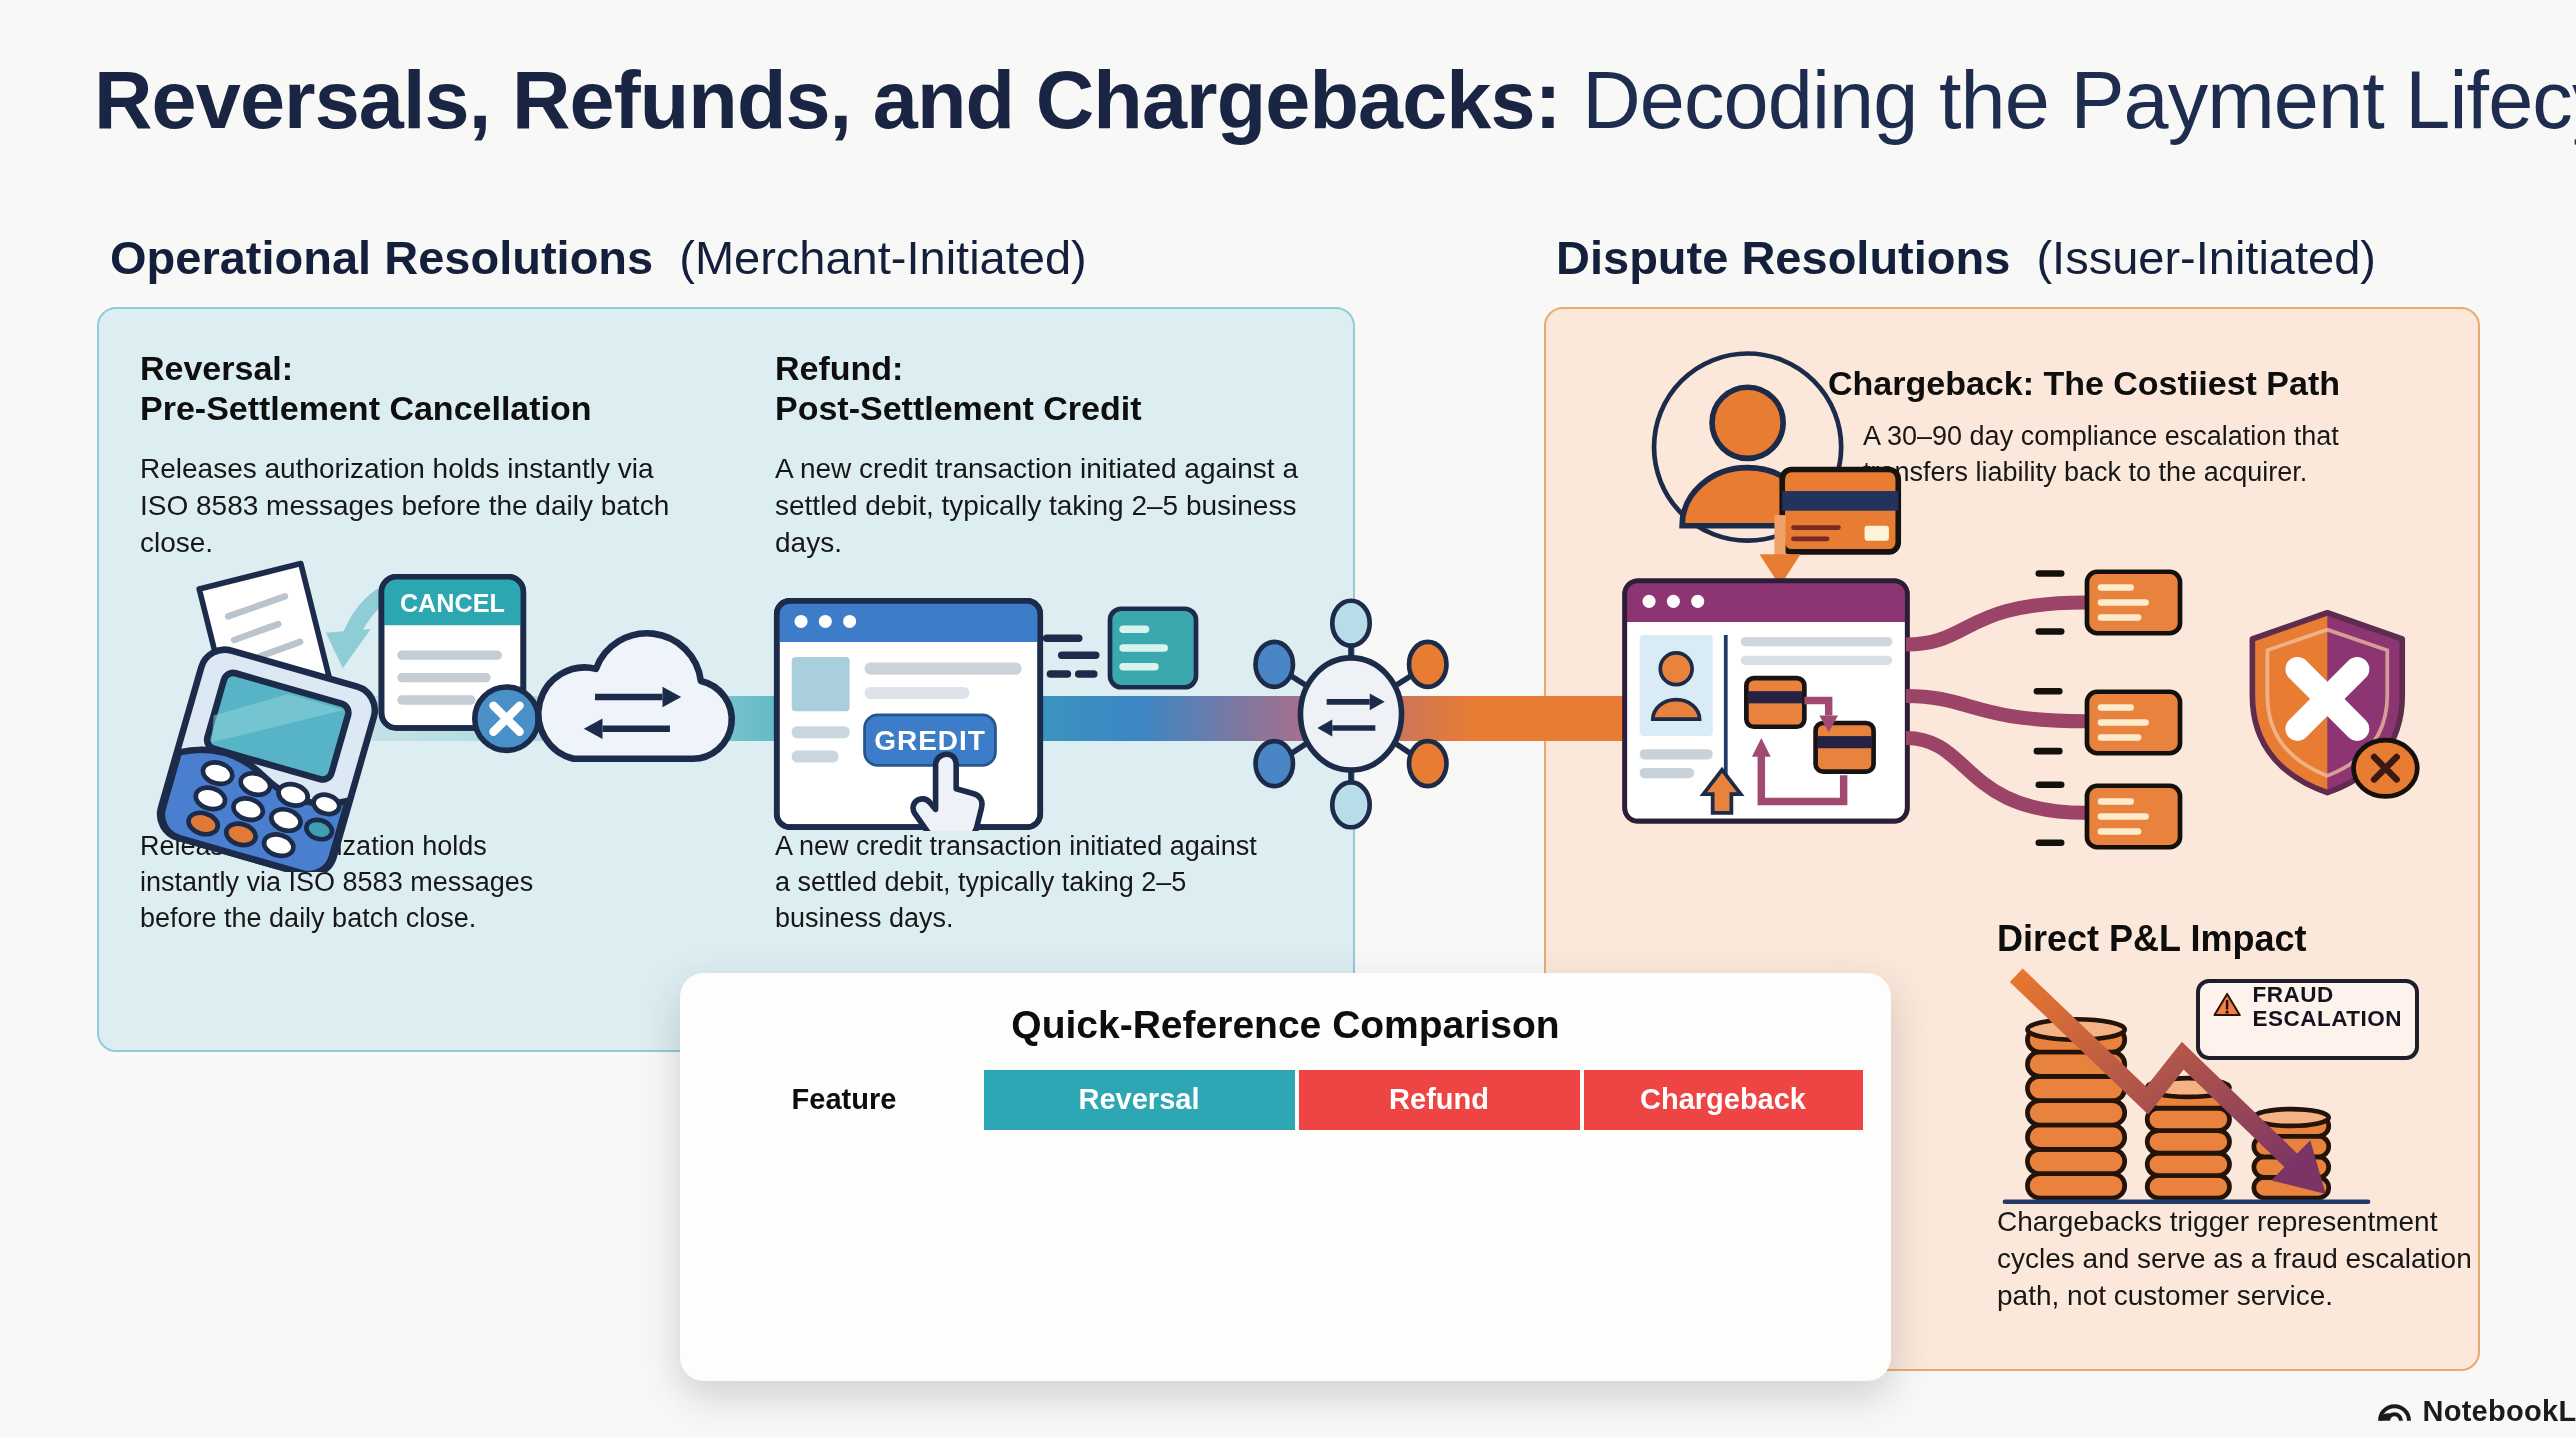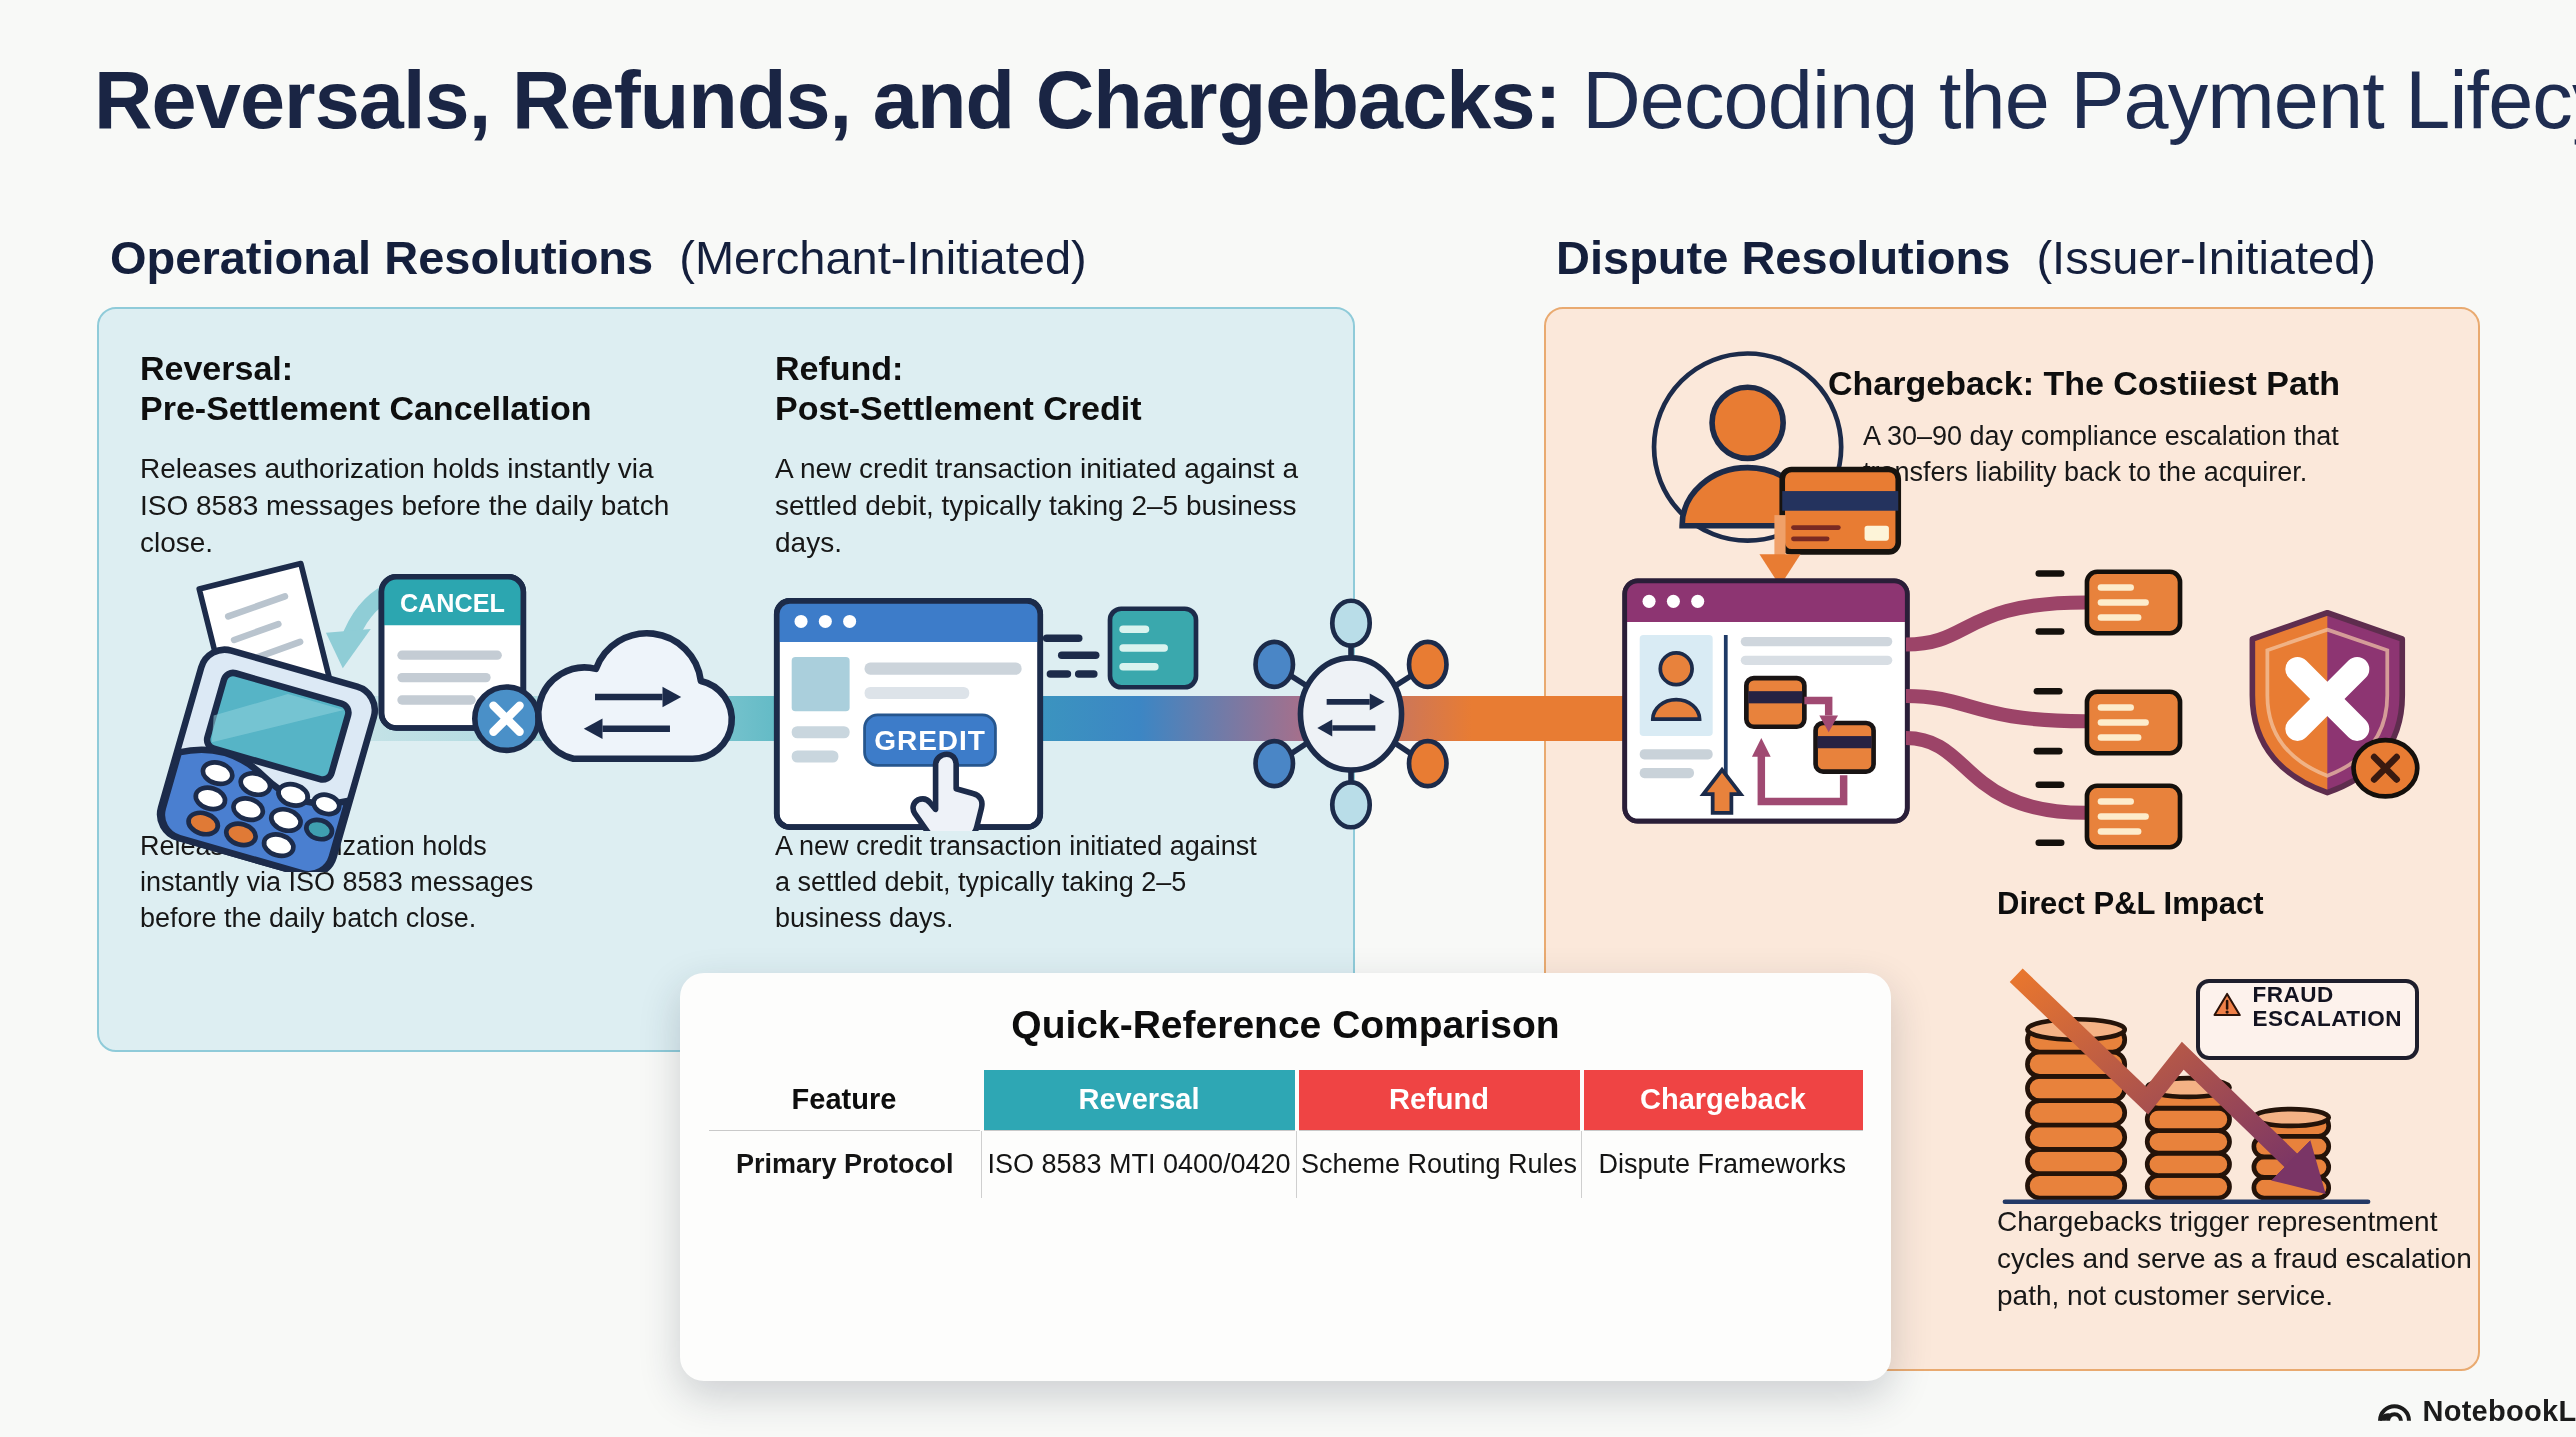"Direct P&L Impact" div.abs { font-size: 31px -> 36px; top: 886px -> 918px }
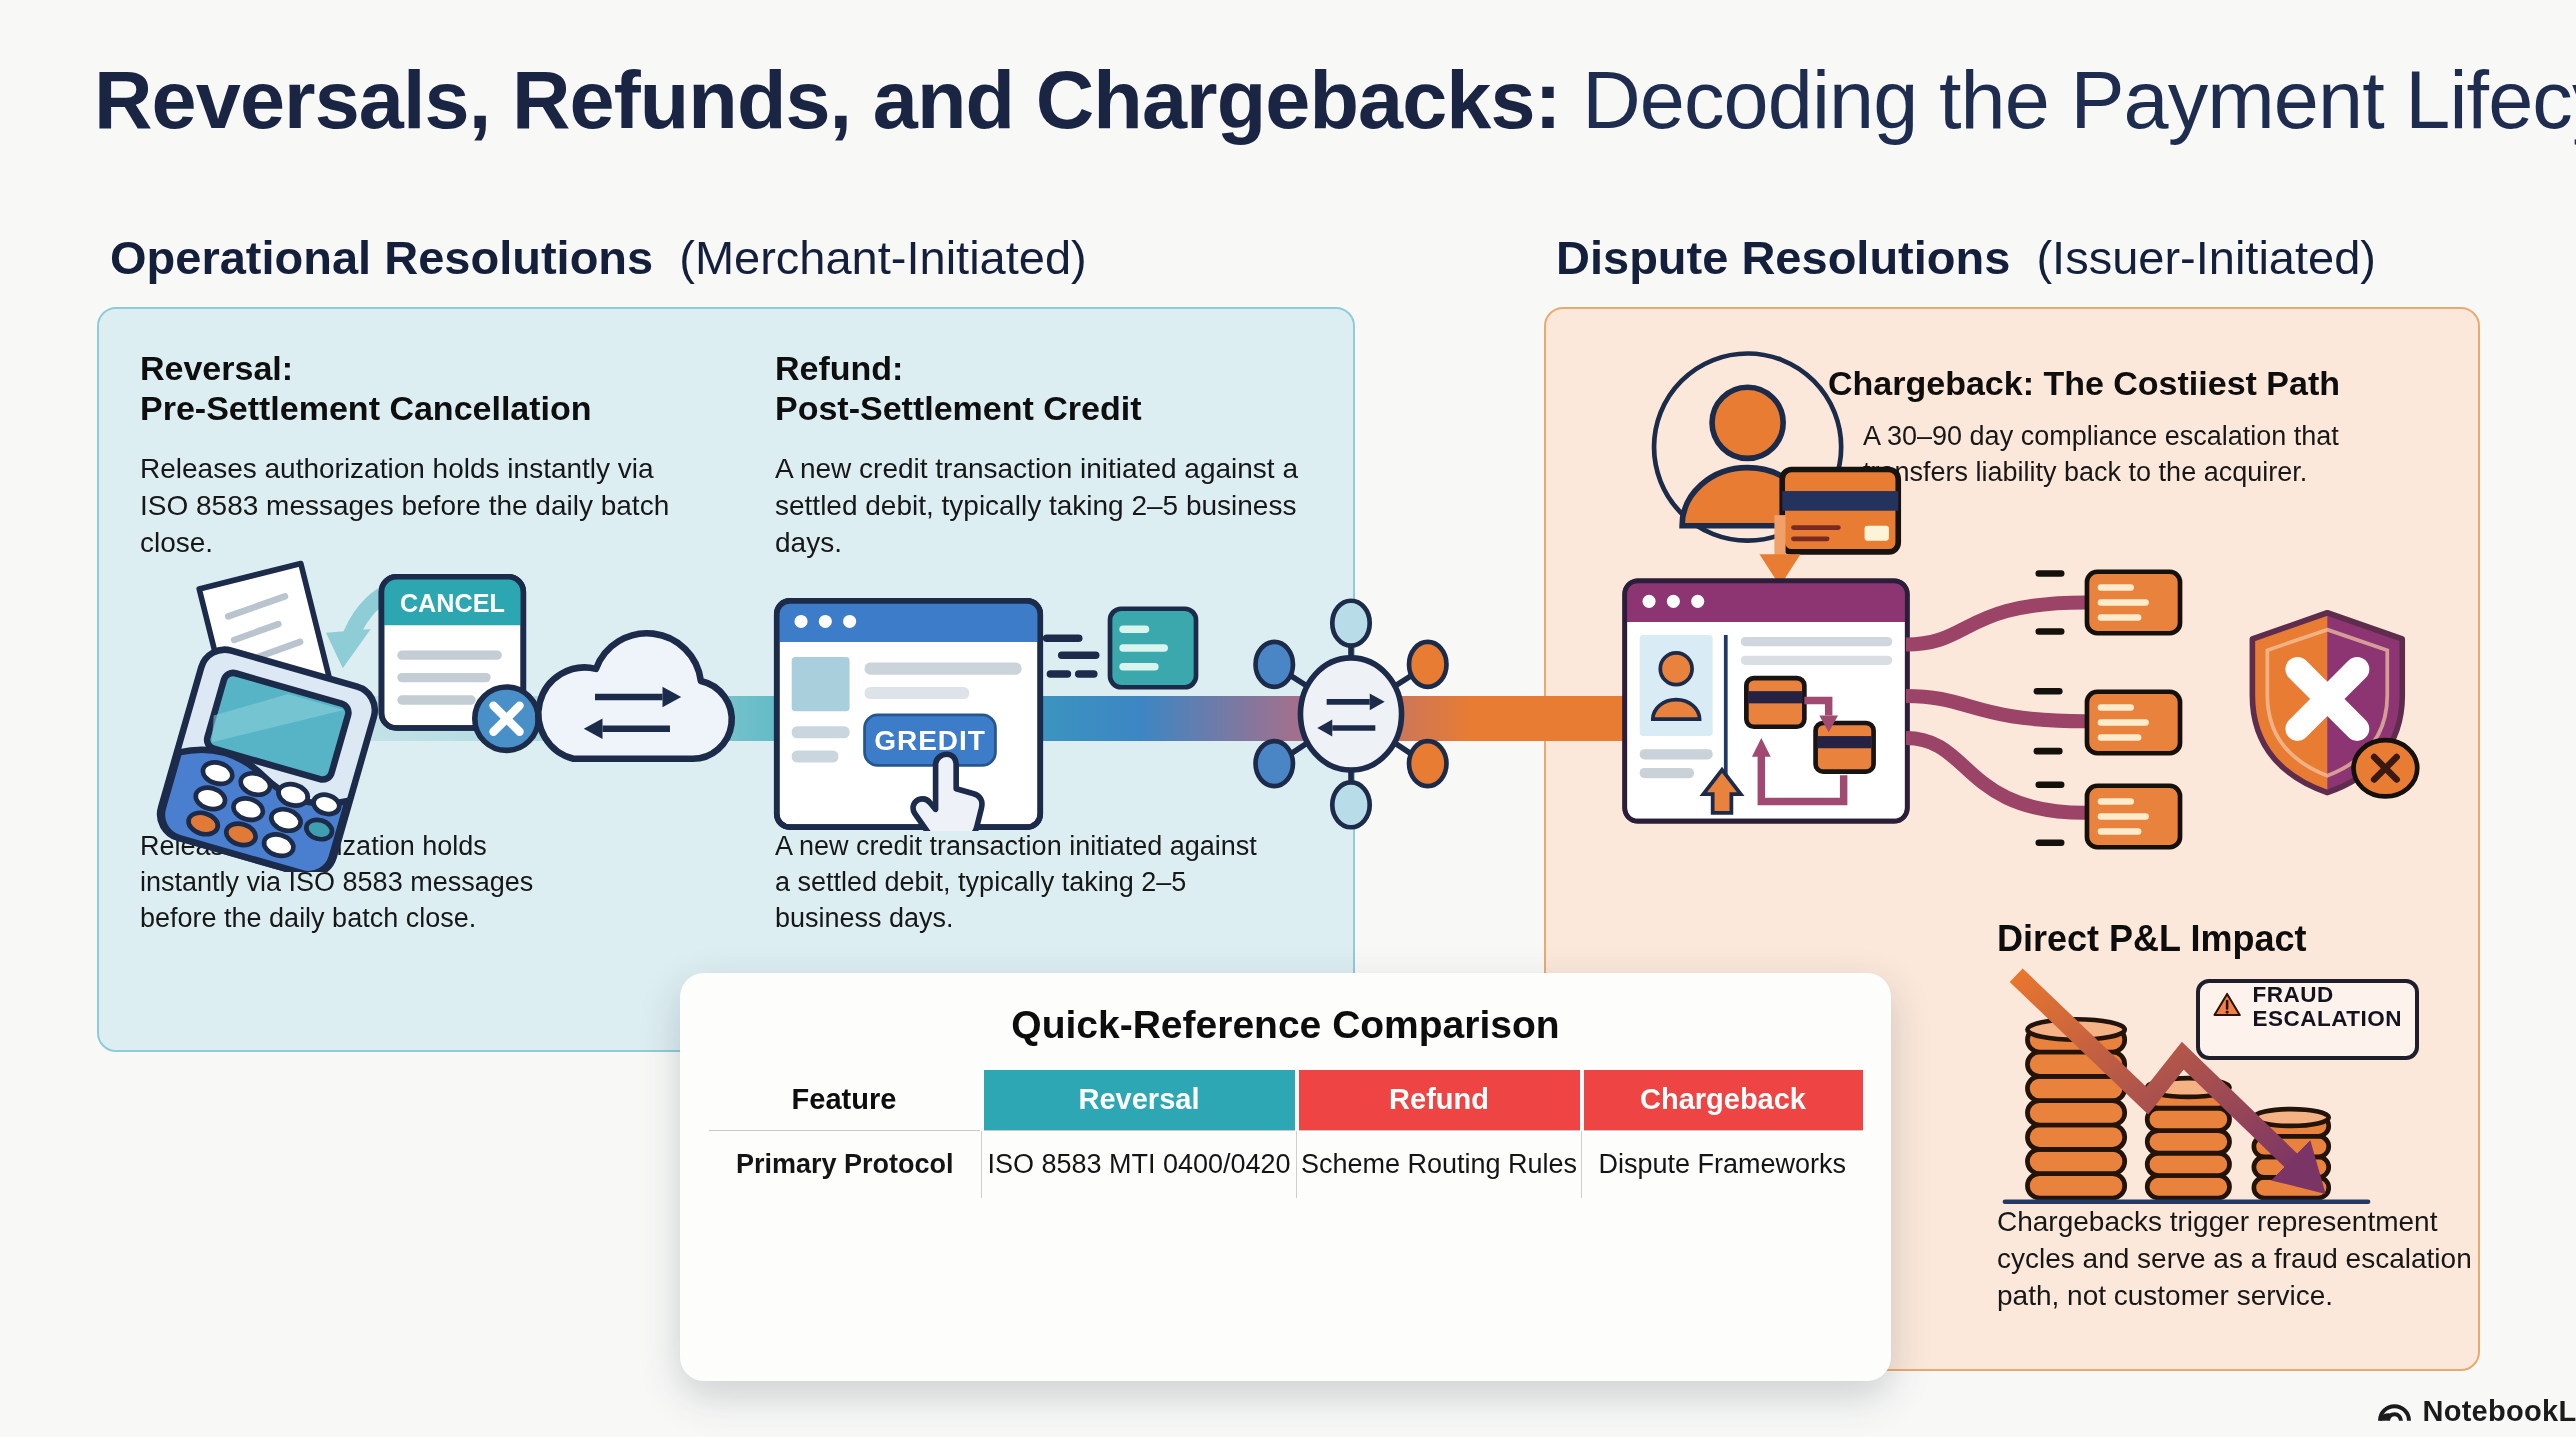"Primary Protocol" tr { html: <tr> <td>Primary Protocol</td> <td>ISO 8583 MTI 0400/0420</td> <td>Scheme Routing Rules</td> <td>Dispute Frameworks</td> </tr> -> none }
